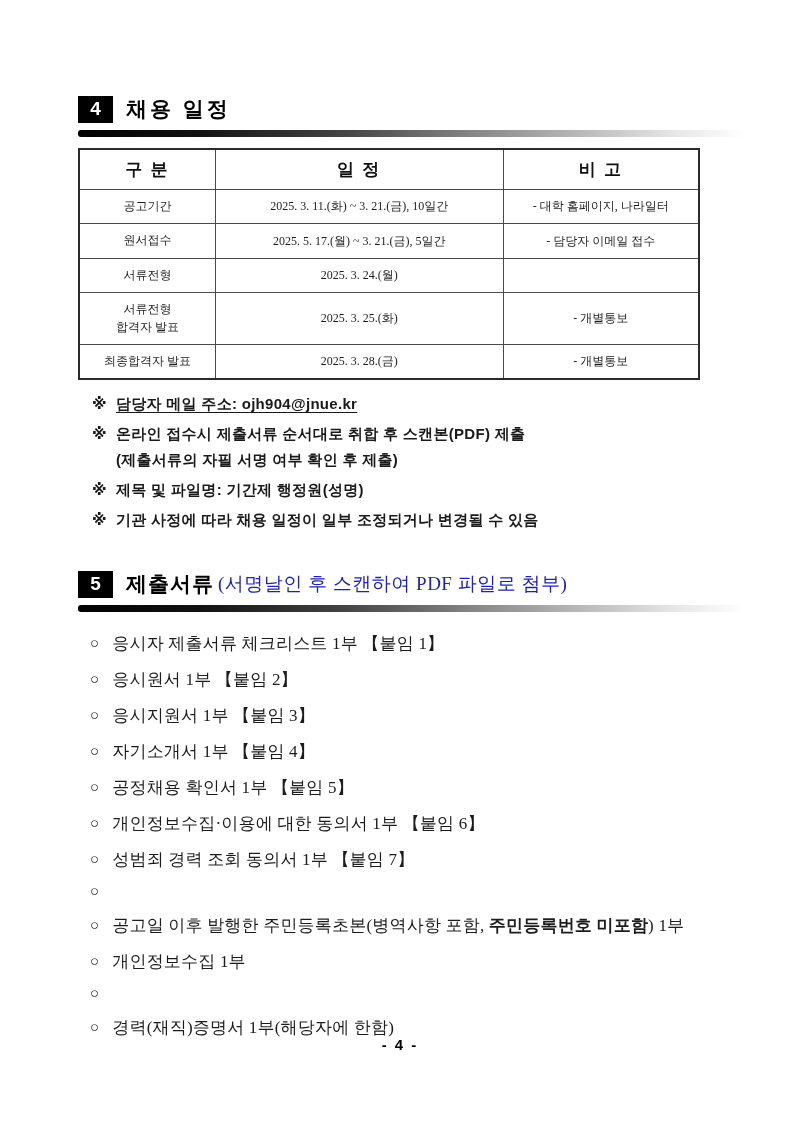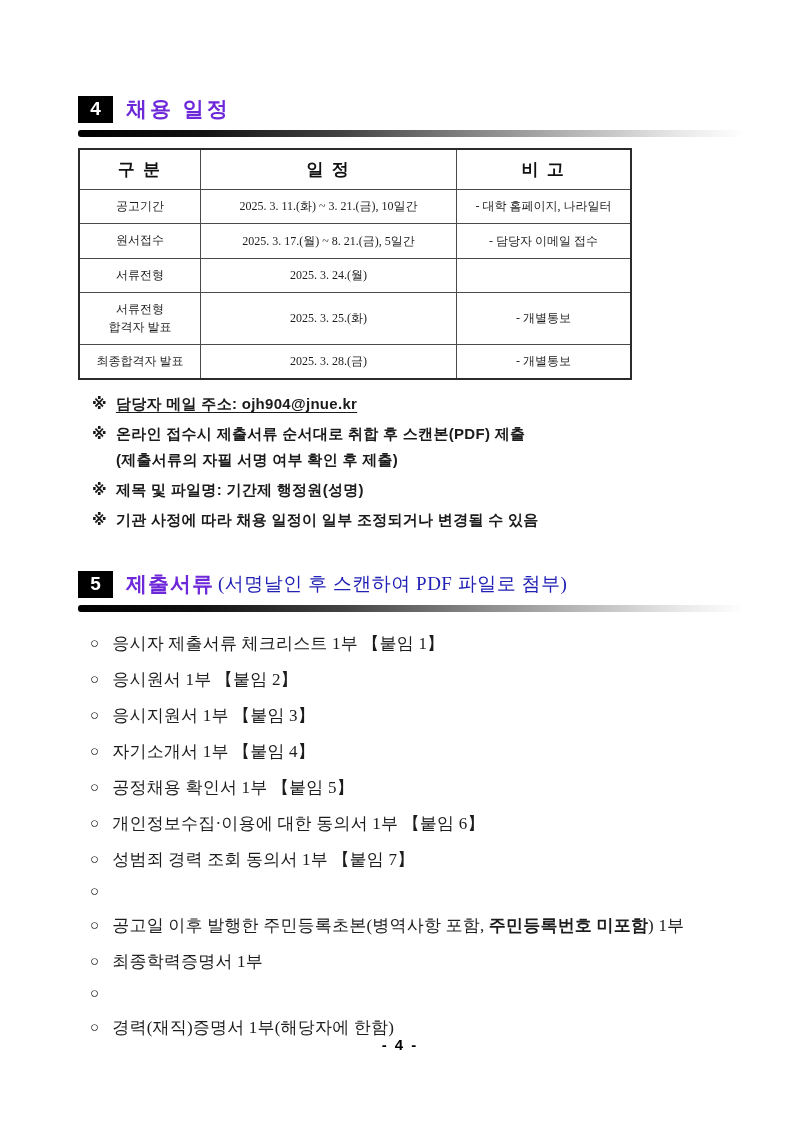"채용 일정" .sec-title { color: #6d28d9 -> #000000 }
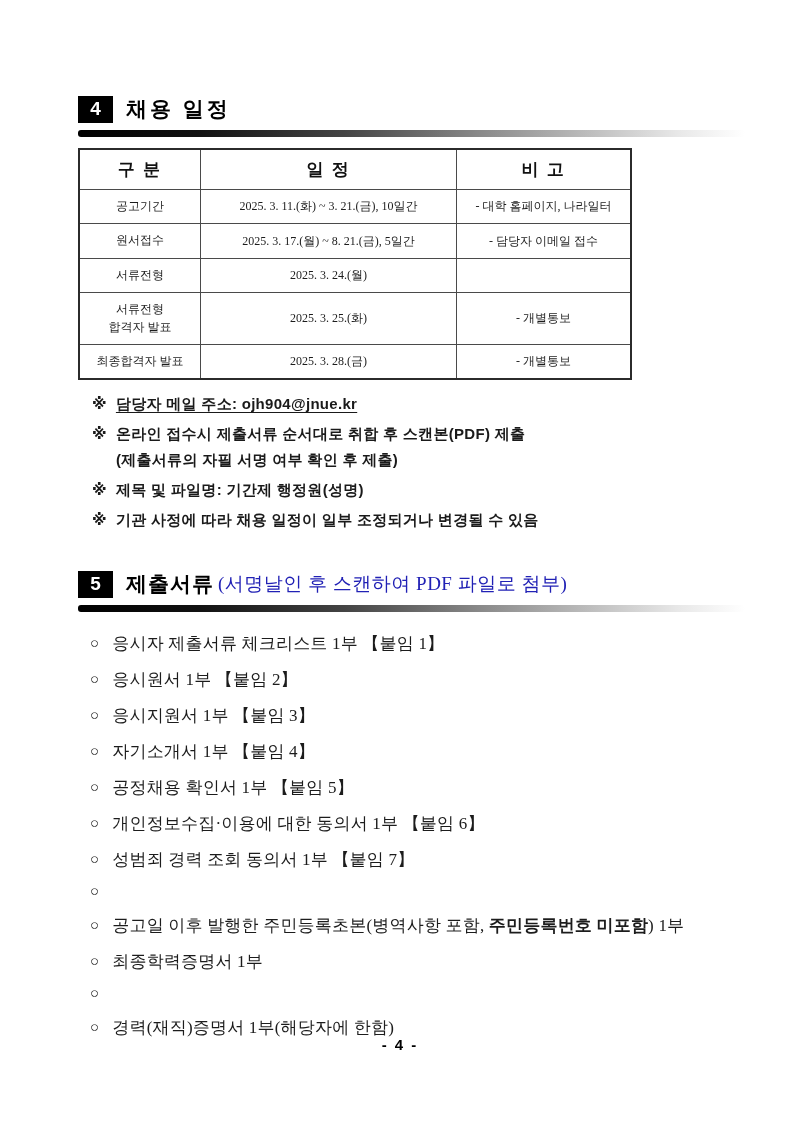"구 분" table.schedule { width: 554px -> 622px }
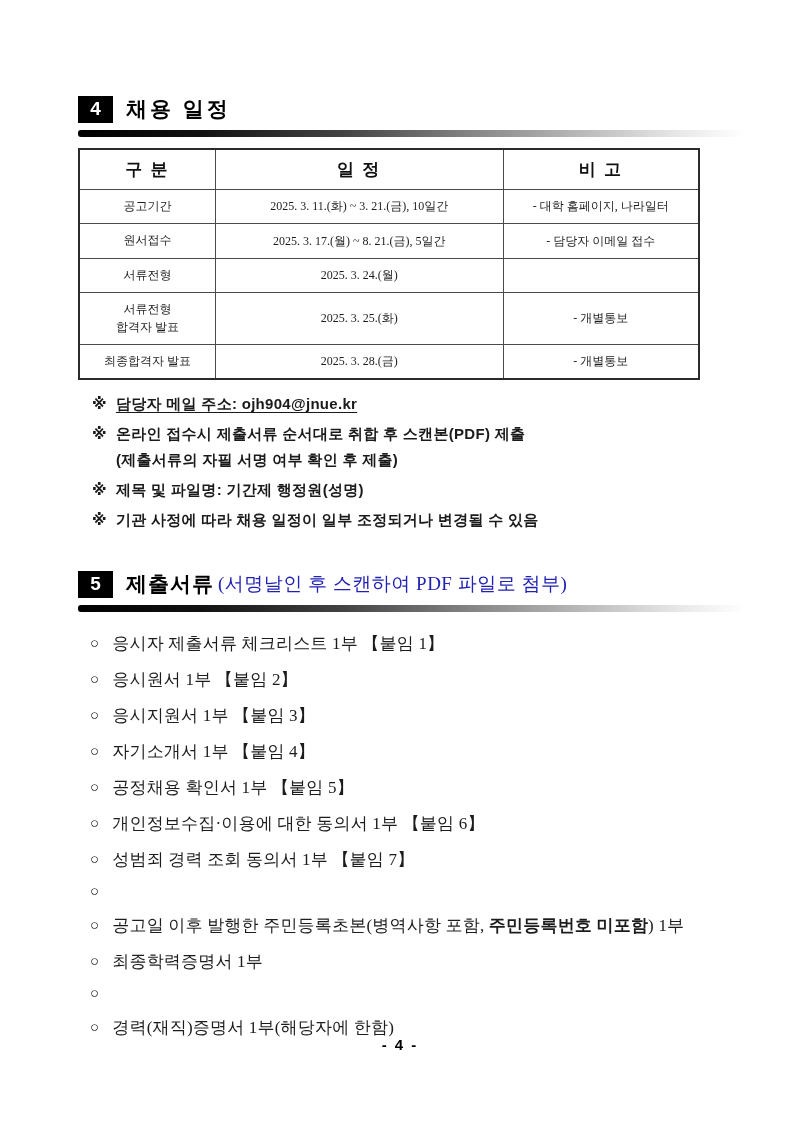"2025. 3. 17.(월) ~ 8." td.c-sch { text: 3. 17.(월) ~ 8 -> 5. 17.(월) ~ 3 }
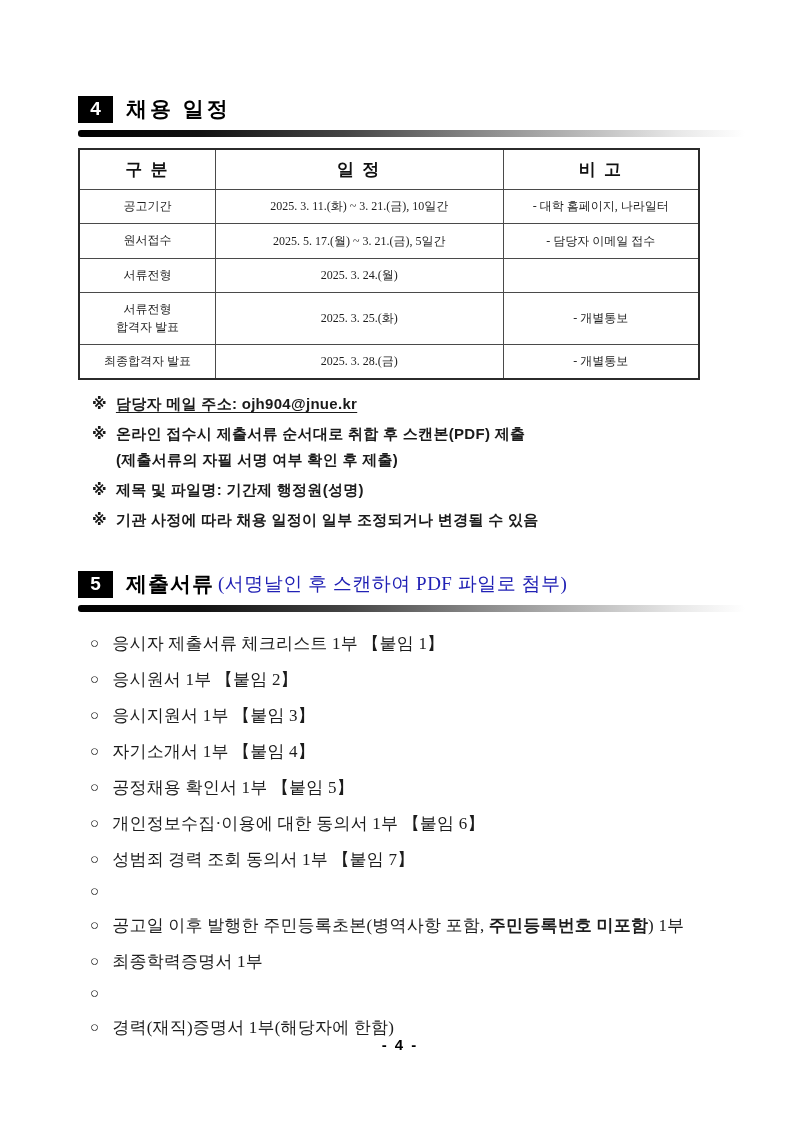"최종학력증명서 1부" span { text: 최종학력증명서 -> 개인정보수집 }
